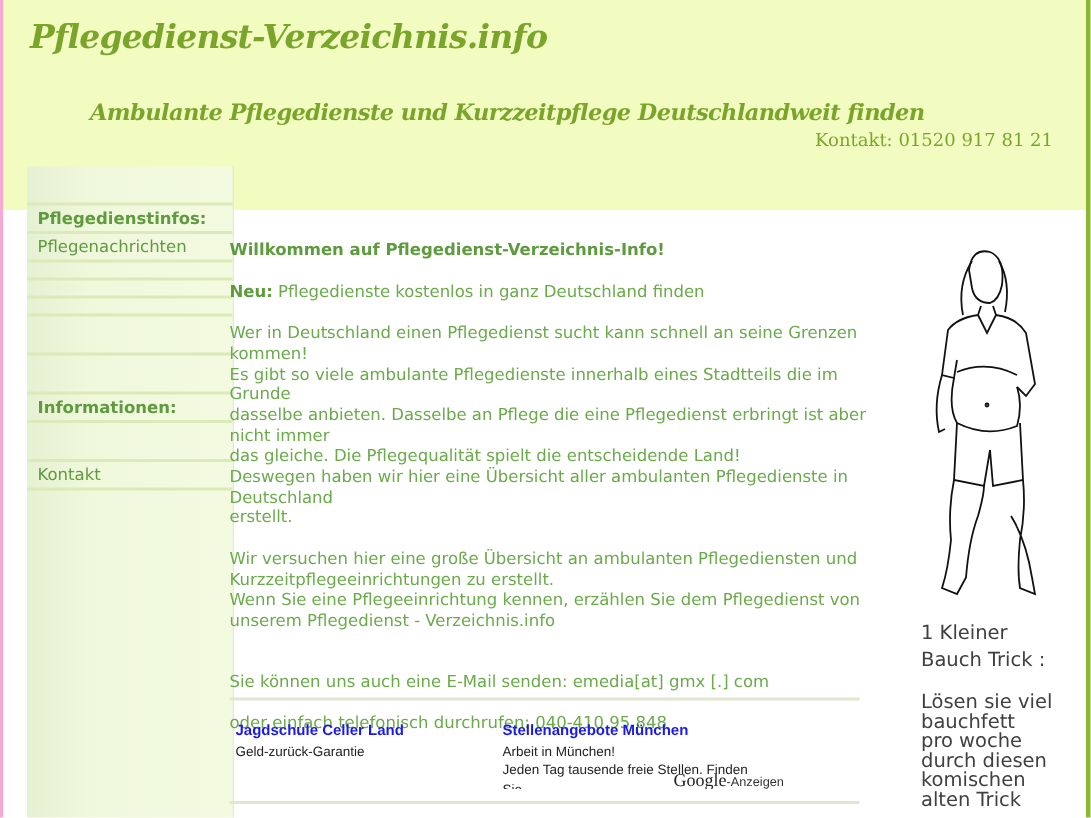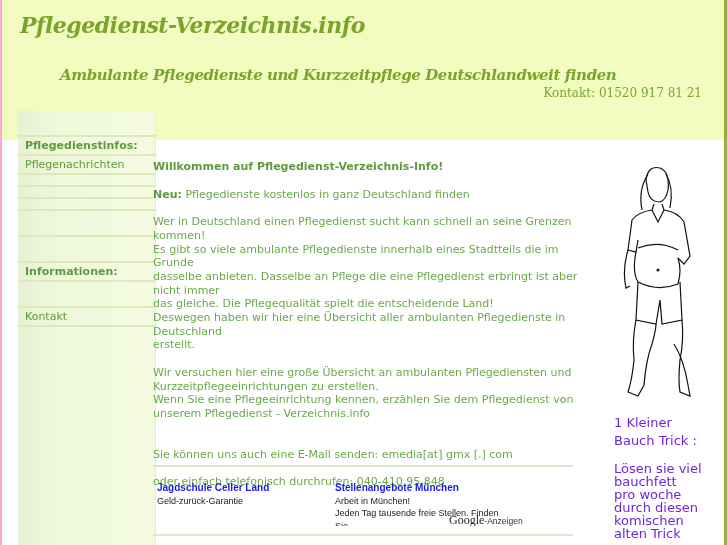"Kurzzeitpflegeeinrichtungen zu" p { text: erstellen -> erstellt }
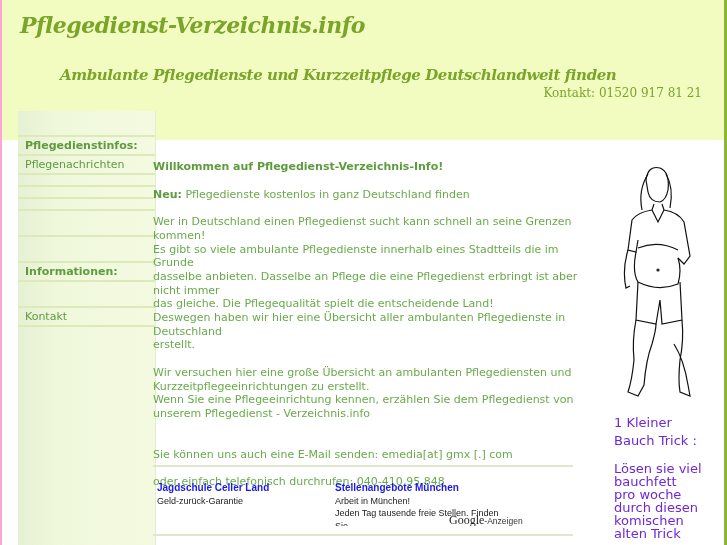"1 Kleiner" .ad-text { color: #6d28d9 -> #404040 }
